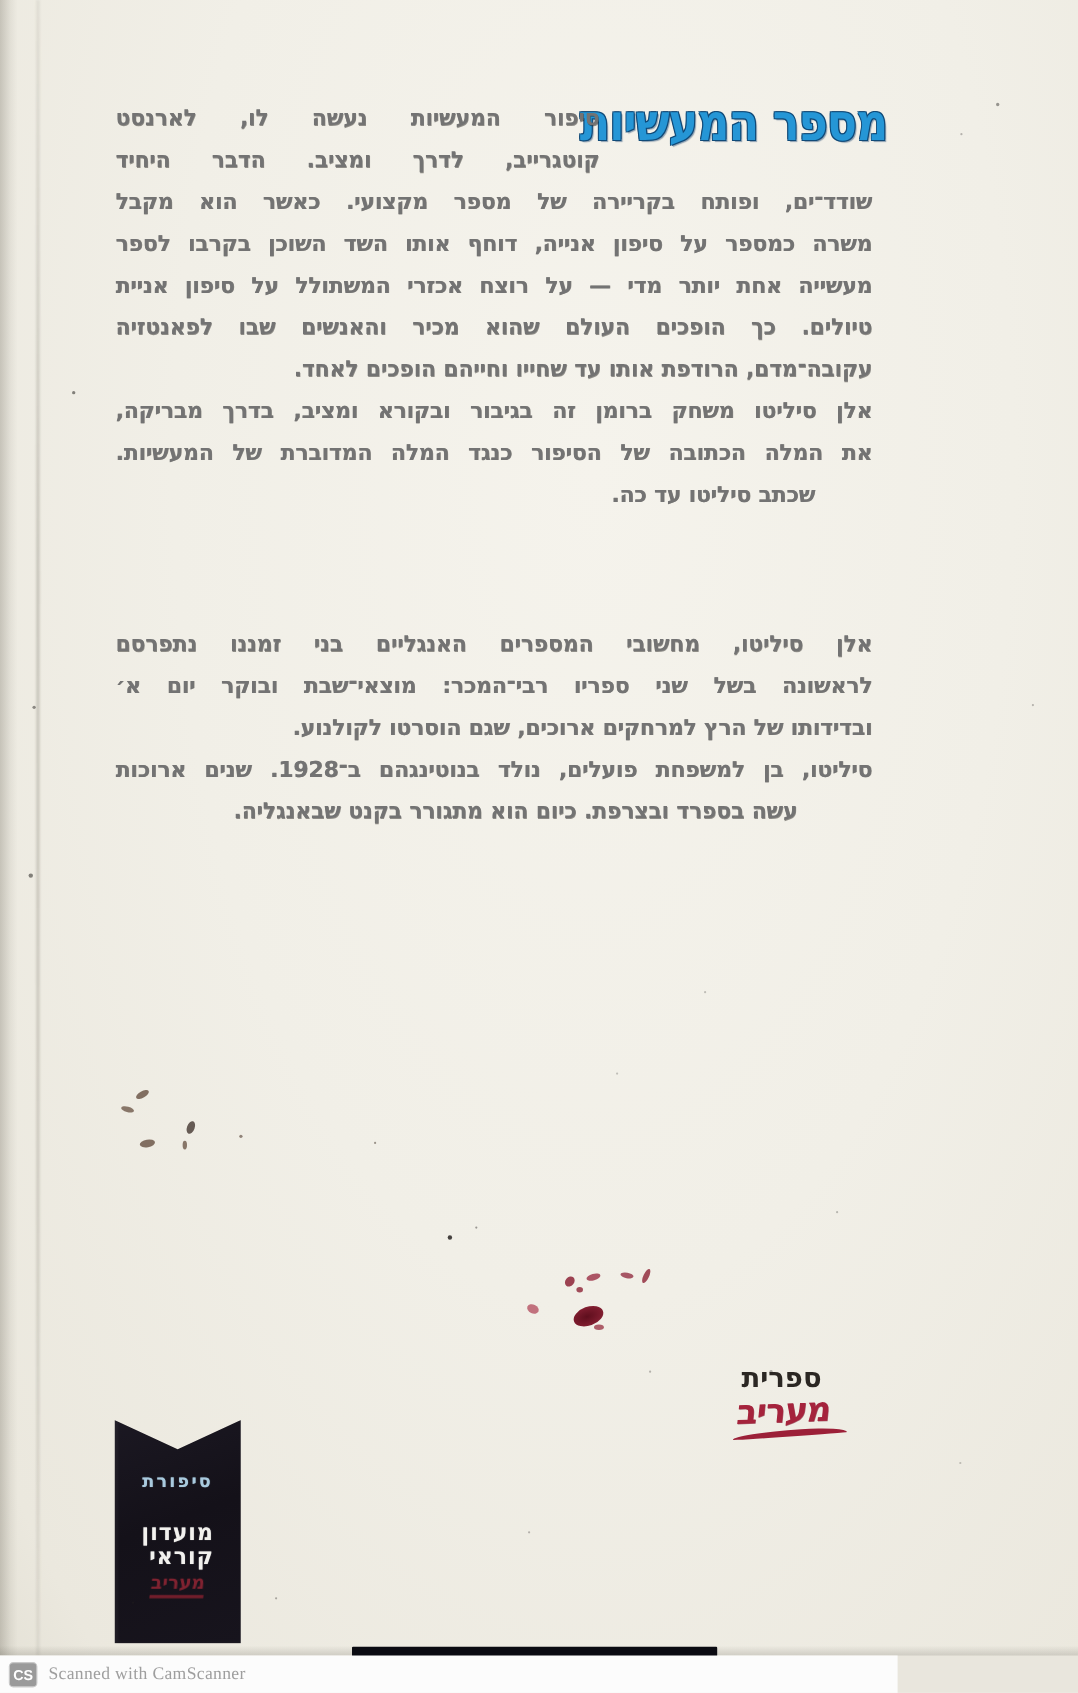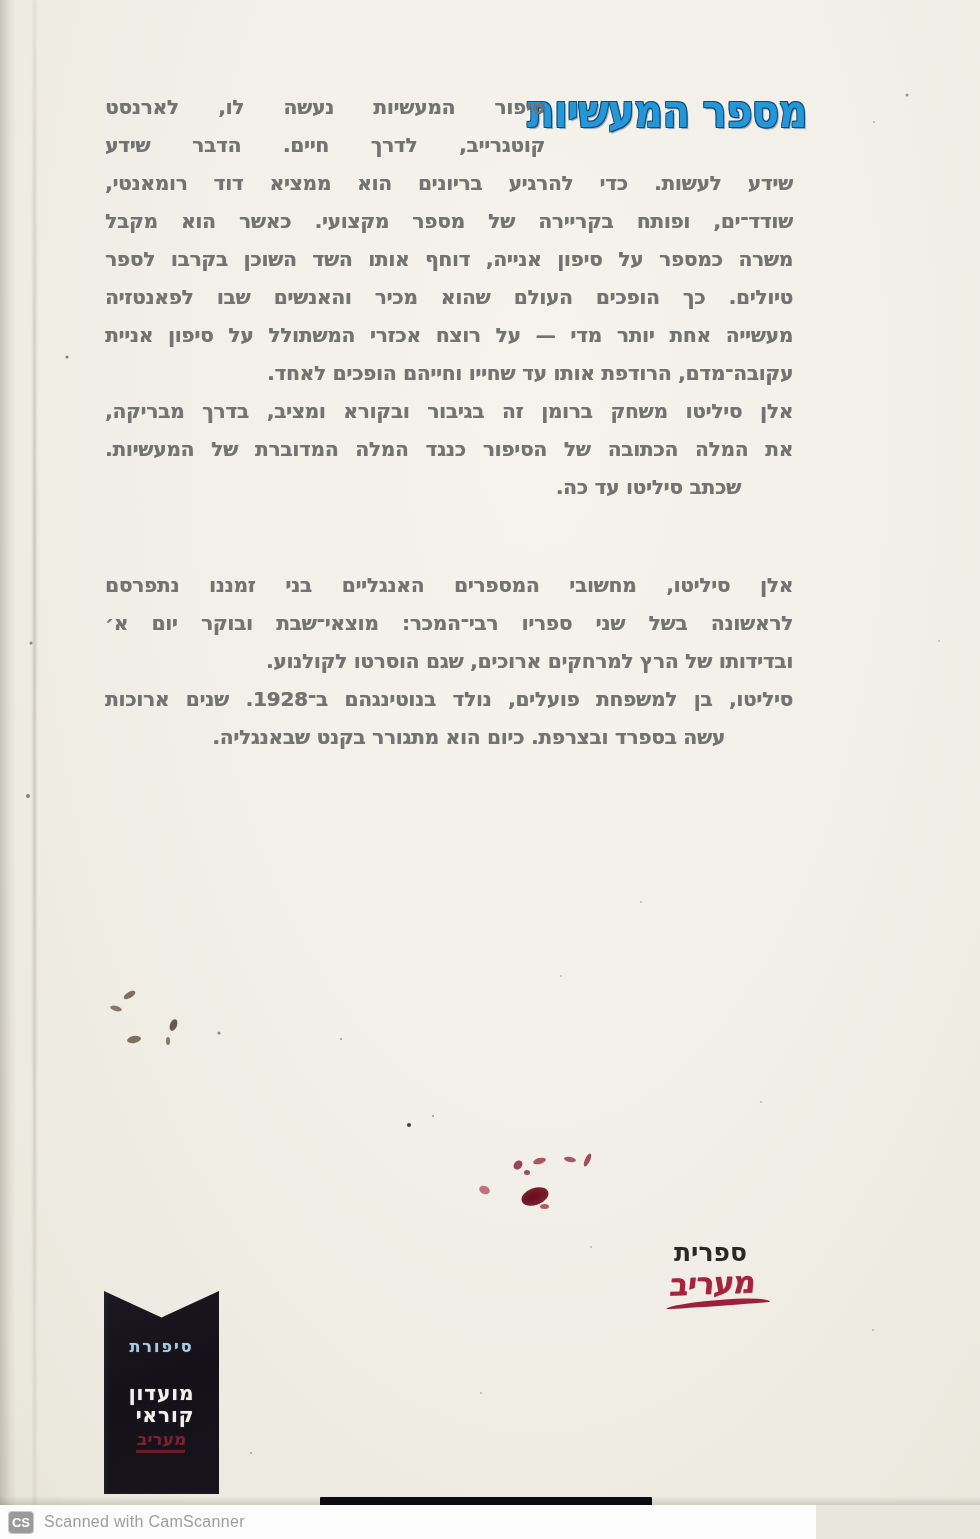"קוטגרייב, לדרך חיים. הדבר שידע" div.line { text: חיים. הדבר שידע -> ומציב. הדבר היחיד }
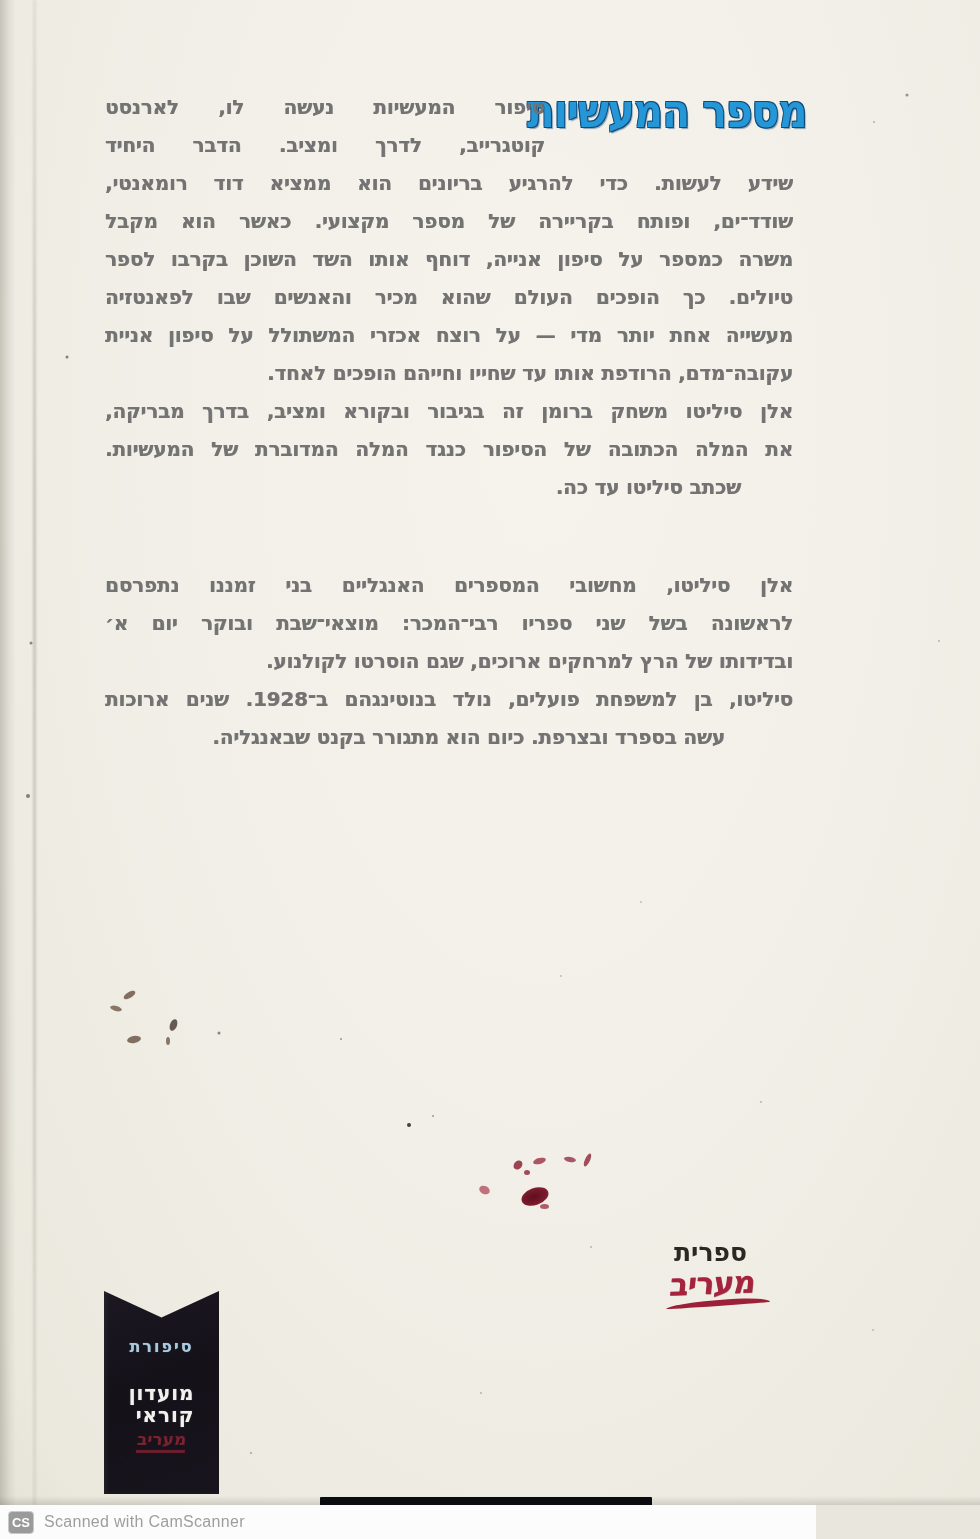"שידע לעשות. כדי להרגיע בריונים" div.line { html: <div>שידע לעשות. כדי להרגיע בריונים הוא ממציא דוד רומאנטי,</div> -> none }
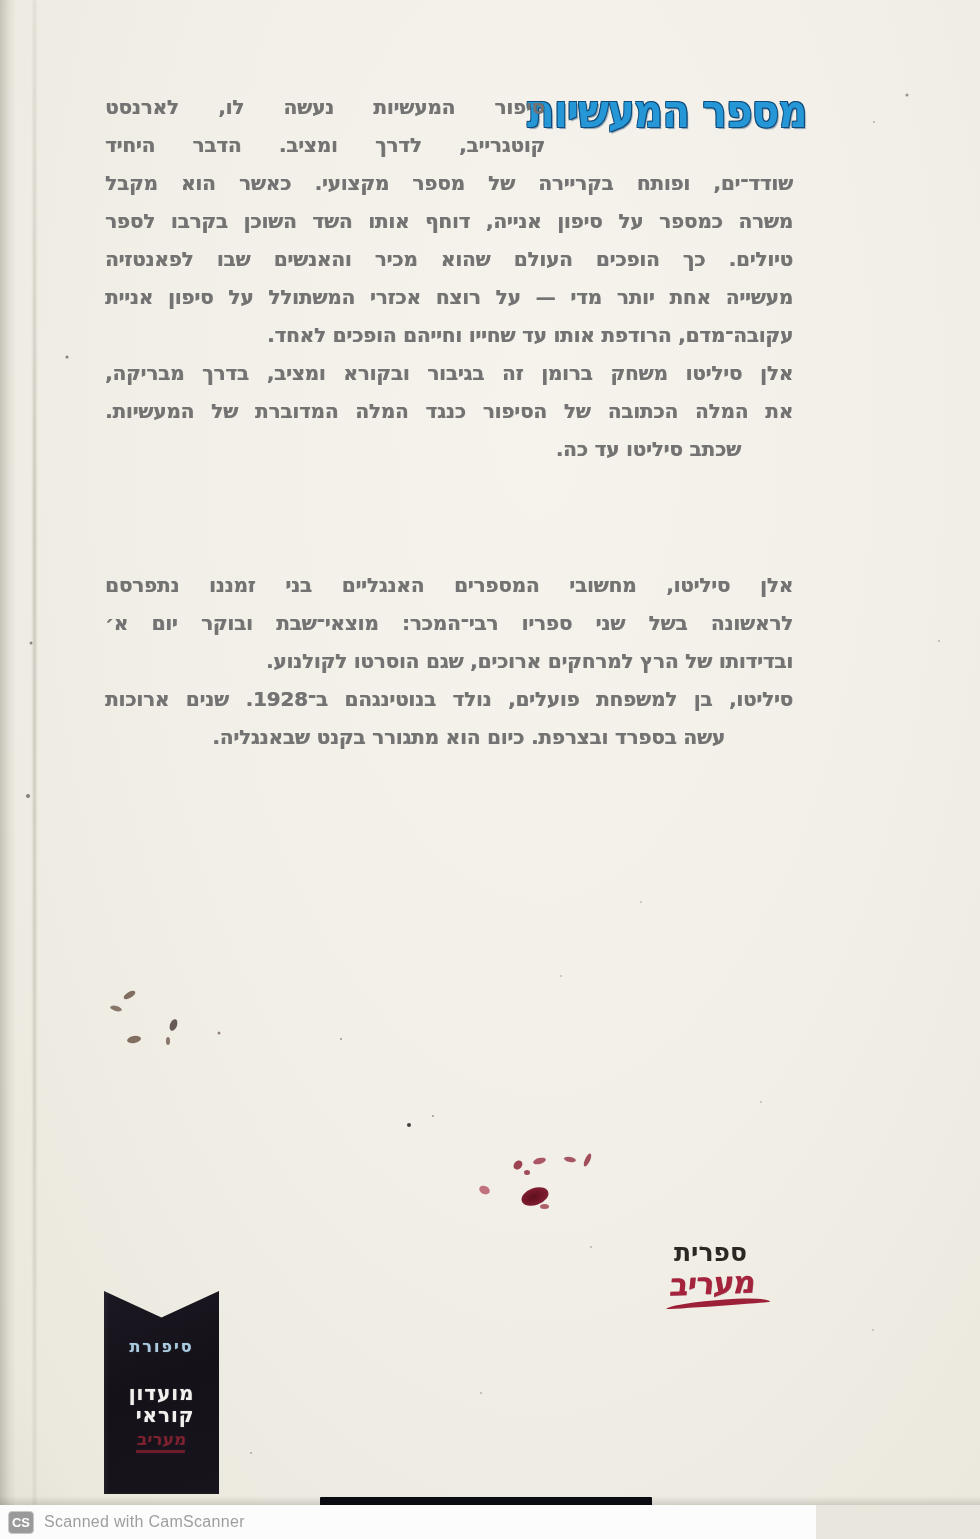"טיולים. כך הופכים העולם שהוא" div.line { order: before "מעשייה אחת יותר מדי —" -> after "מעשייה אחת יותר מדי —" }
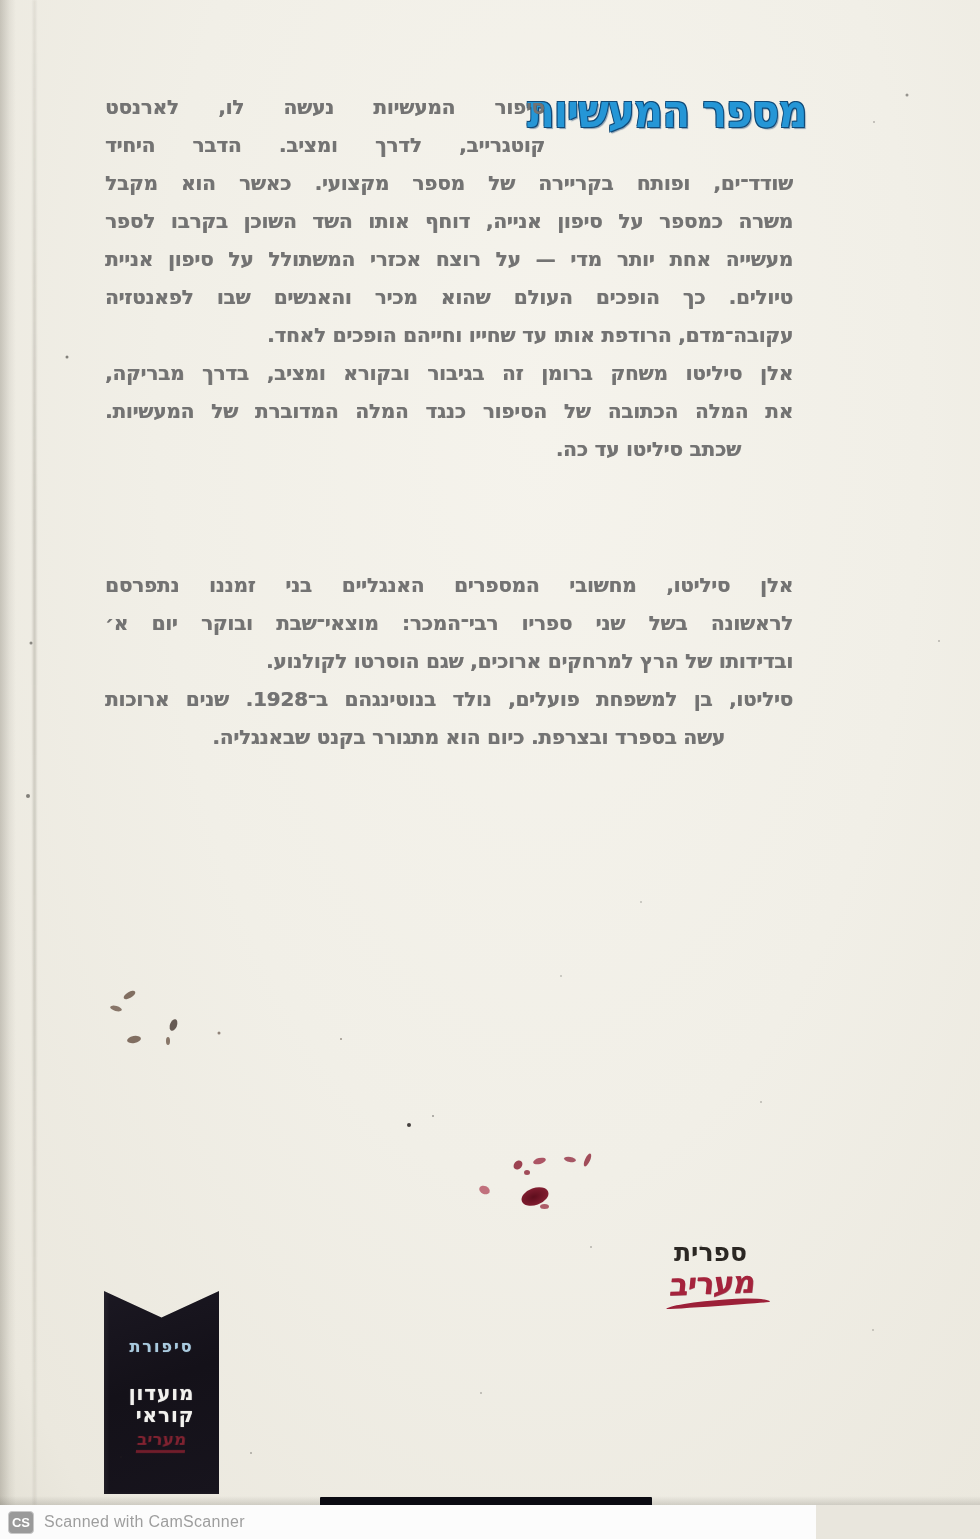"Scanned with CamScanner" .scanner-label { font-family: none -> Liberation Serif, serif }
